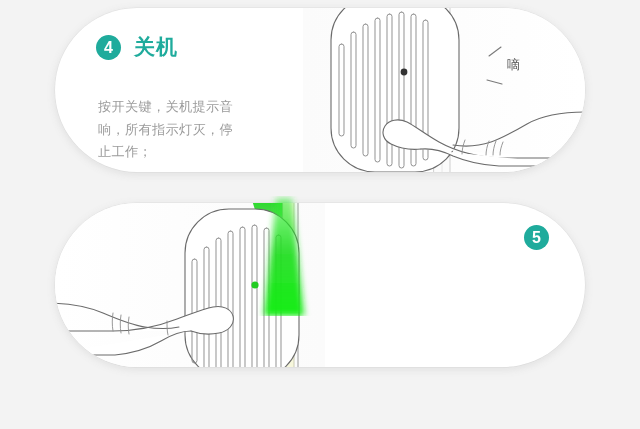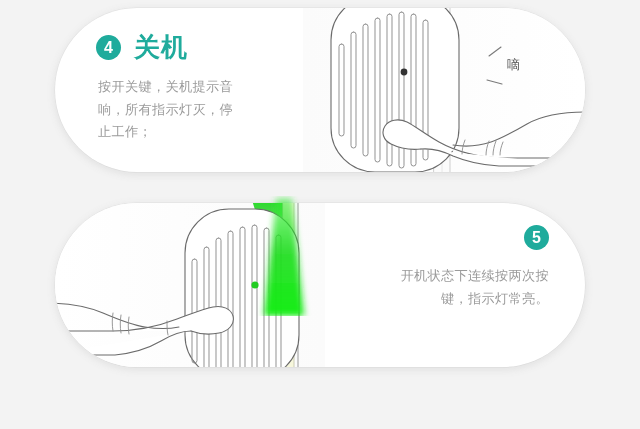"关机" .title { font-size: 26px -> 21px }
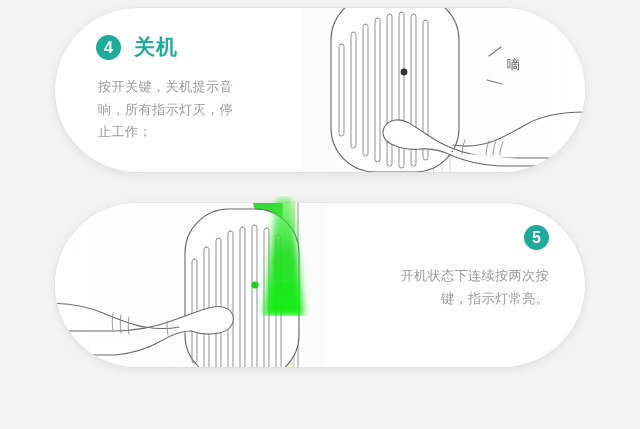"按开关键，关机提示音" .body-text { margin-top: none -> 20px }
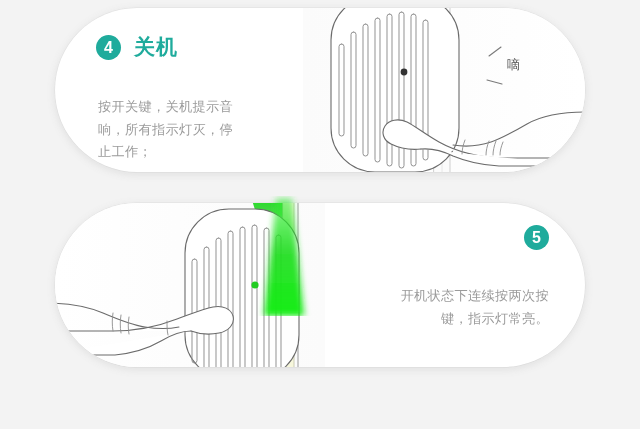"开机状态下连续按两次按" div.body-text { html: <div>开机状态下连续按两次按 键，指示灯常亮。</div> -> none }
